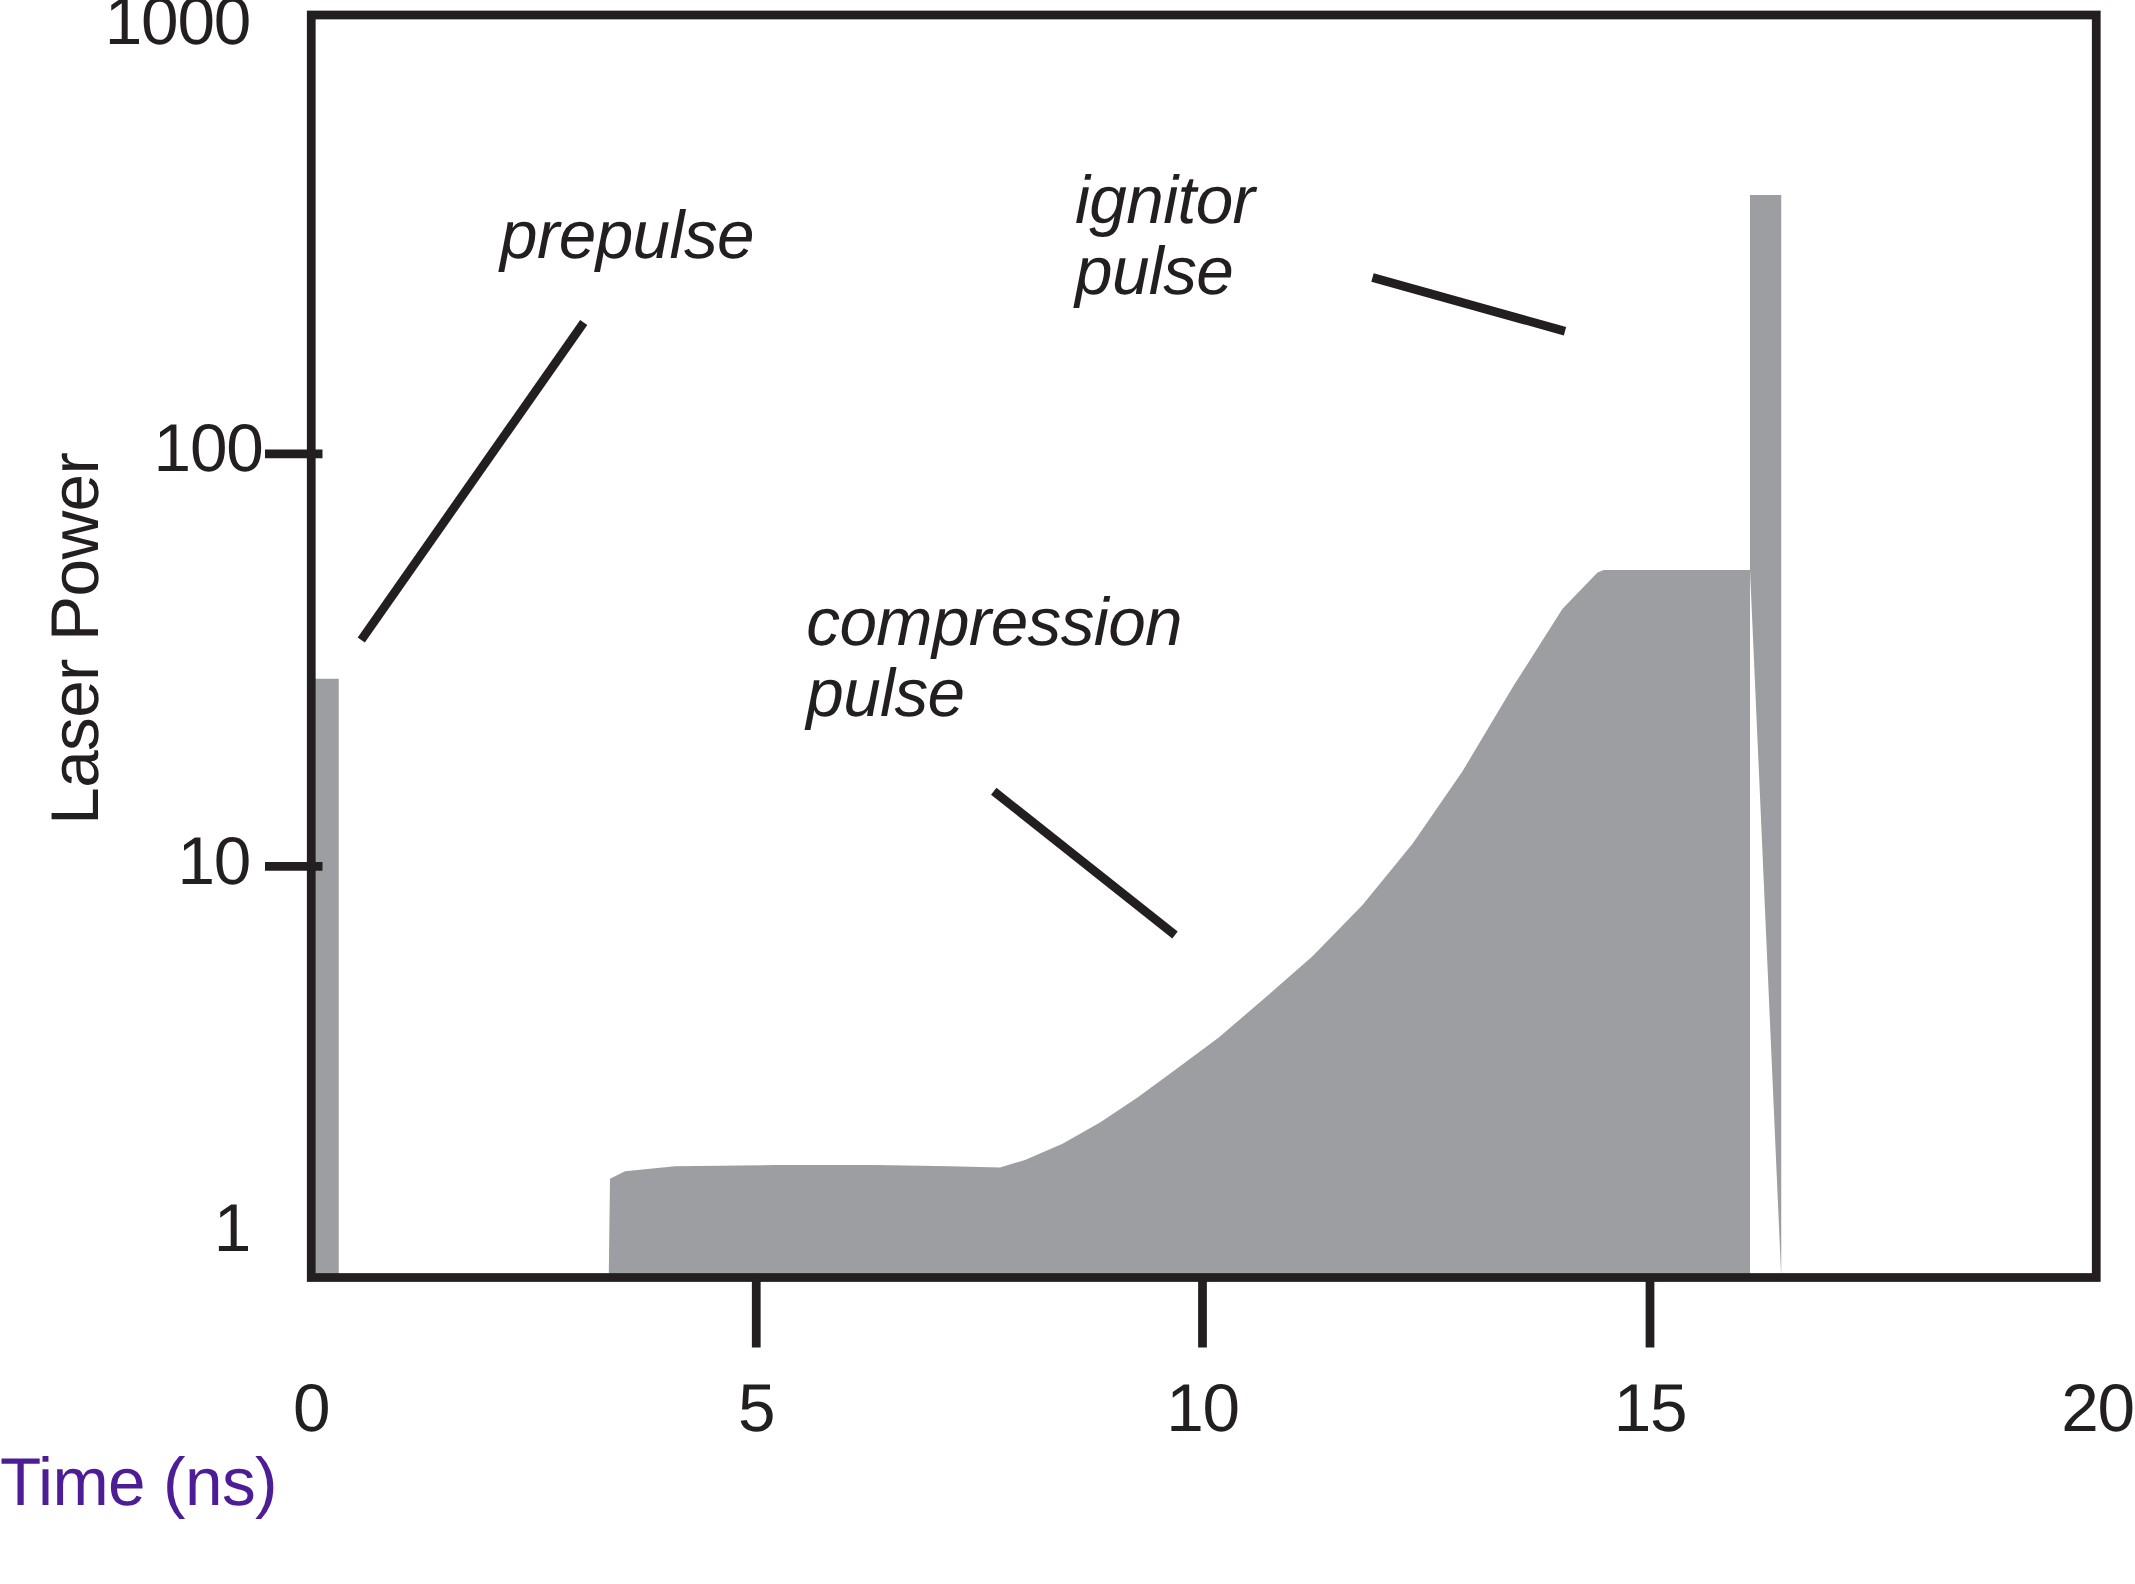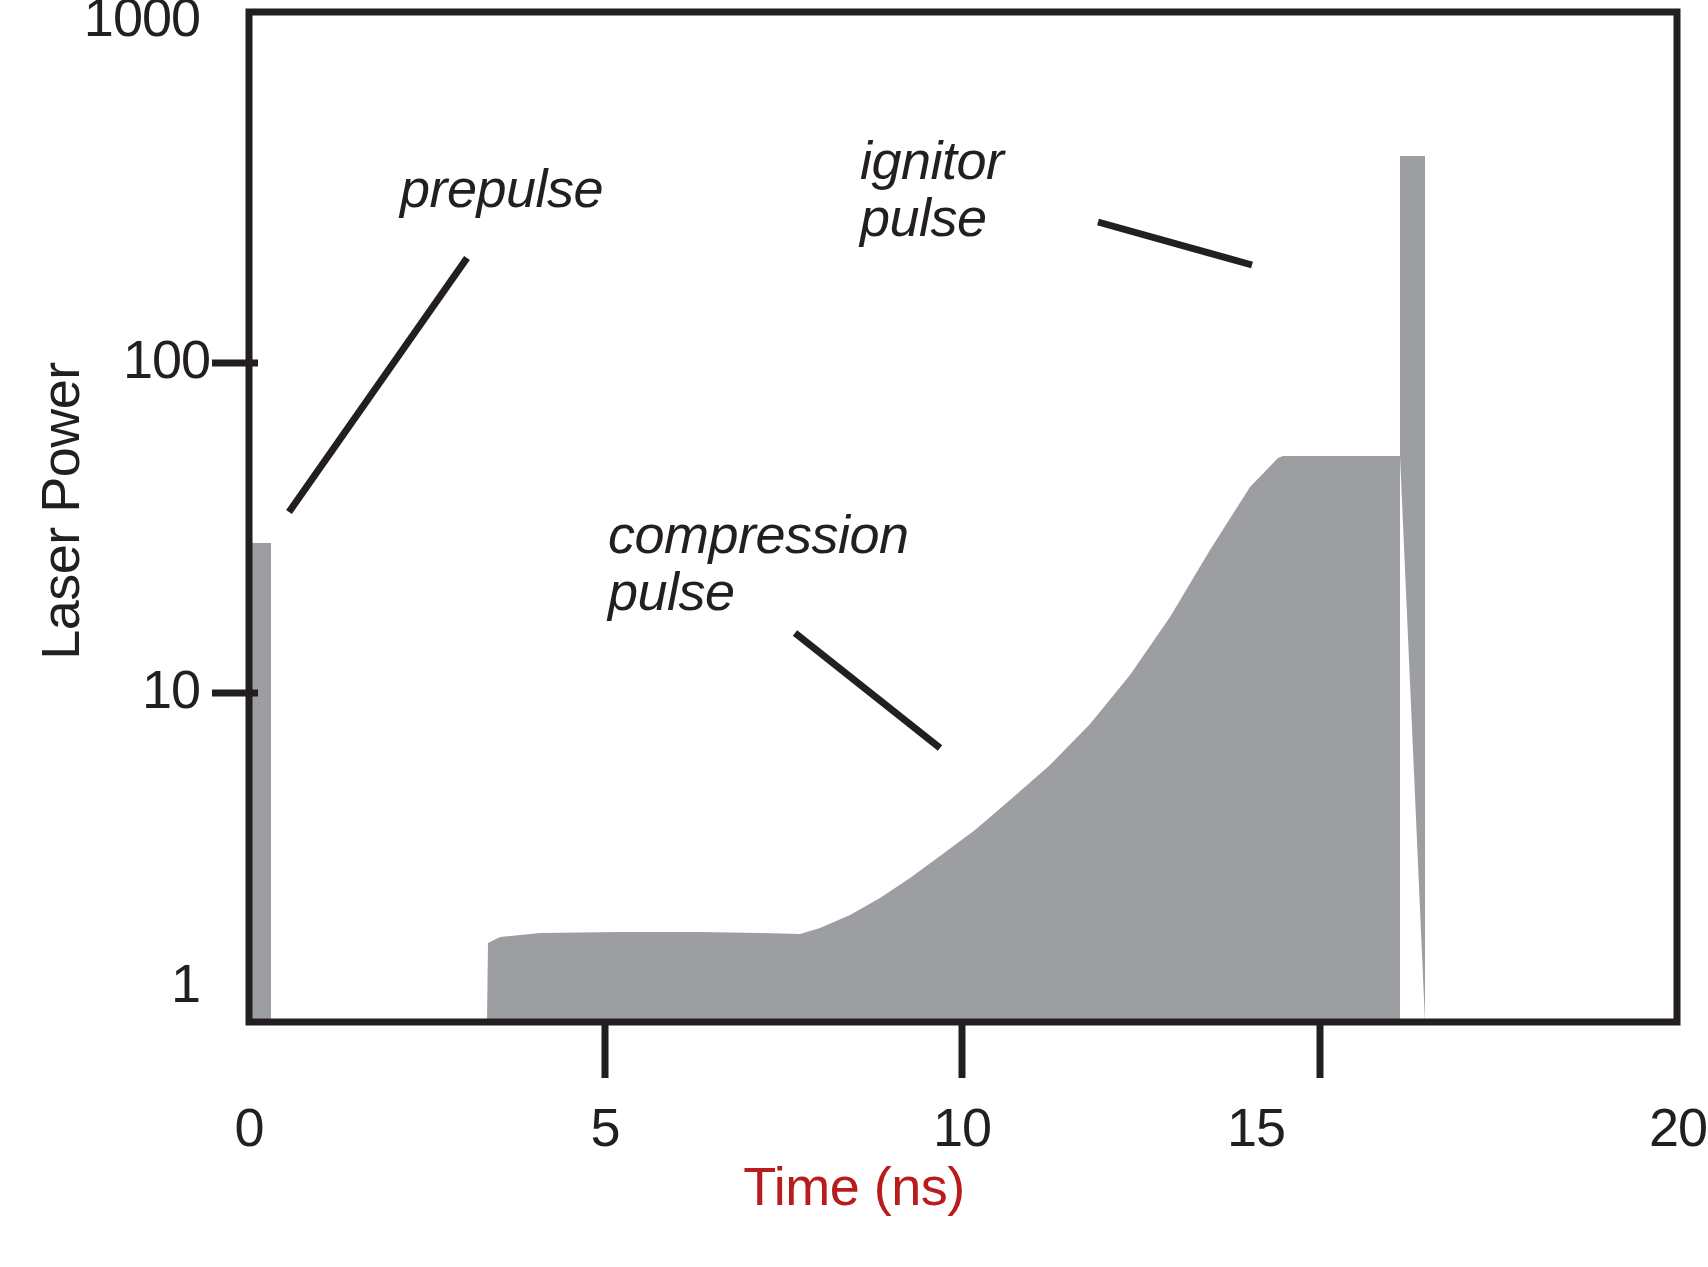"compression" div.annot { left: 608px -> 645px; margin-top: 36px -> none }
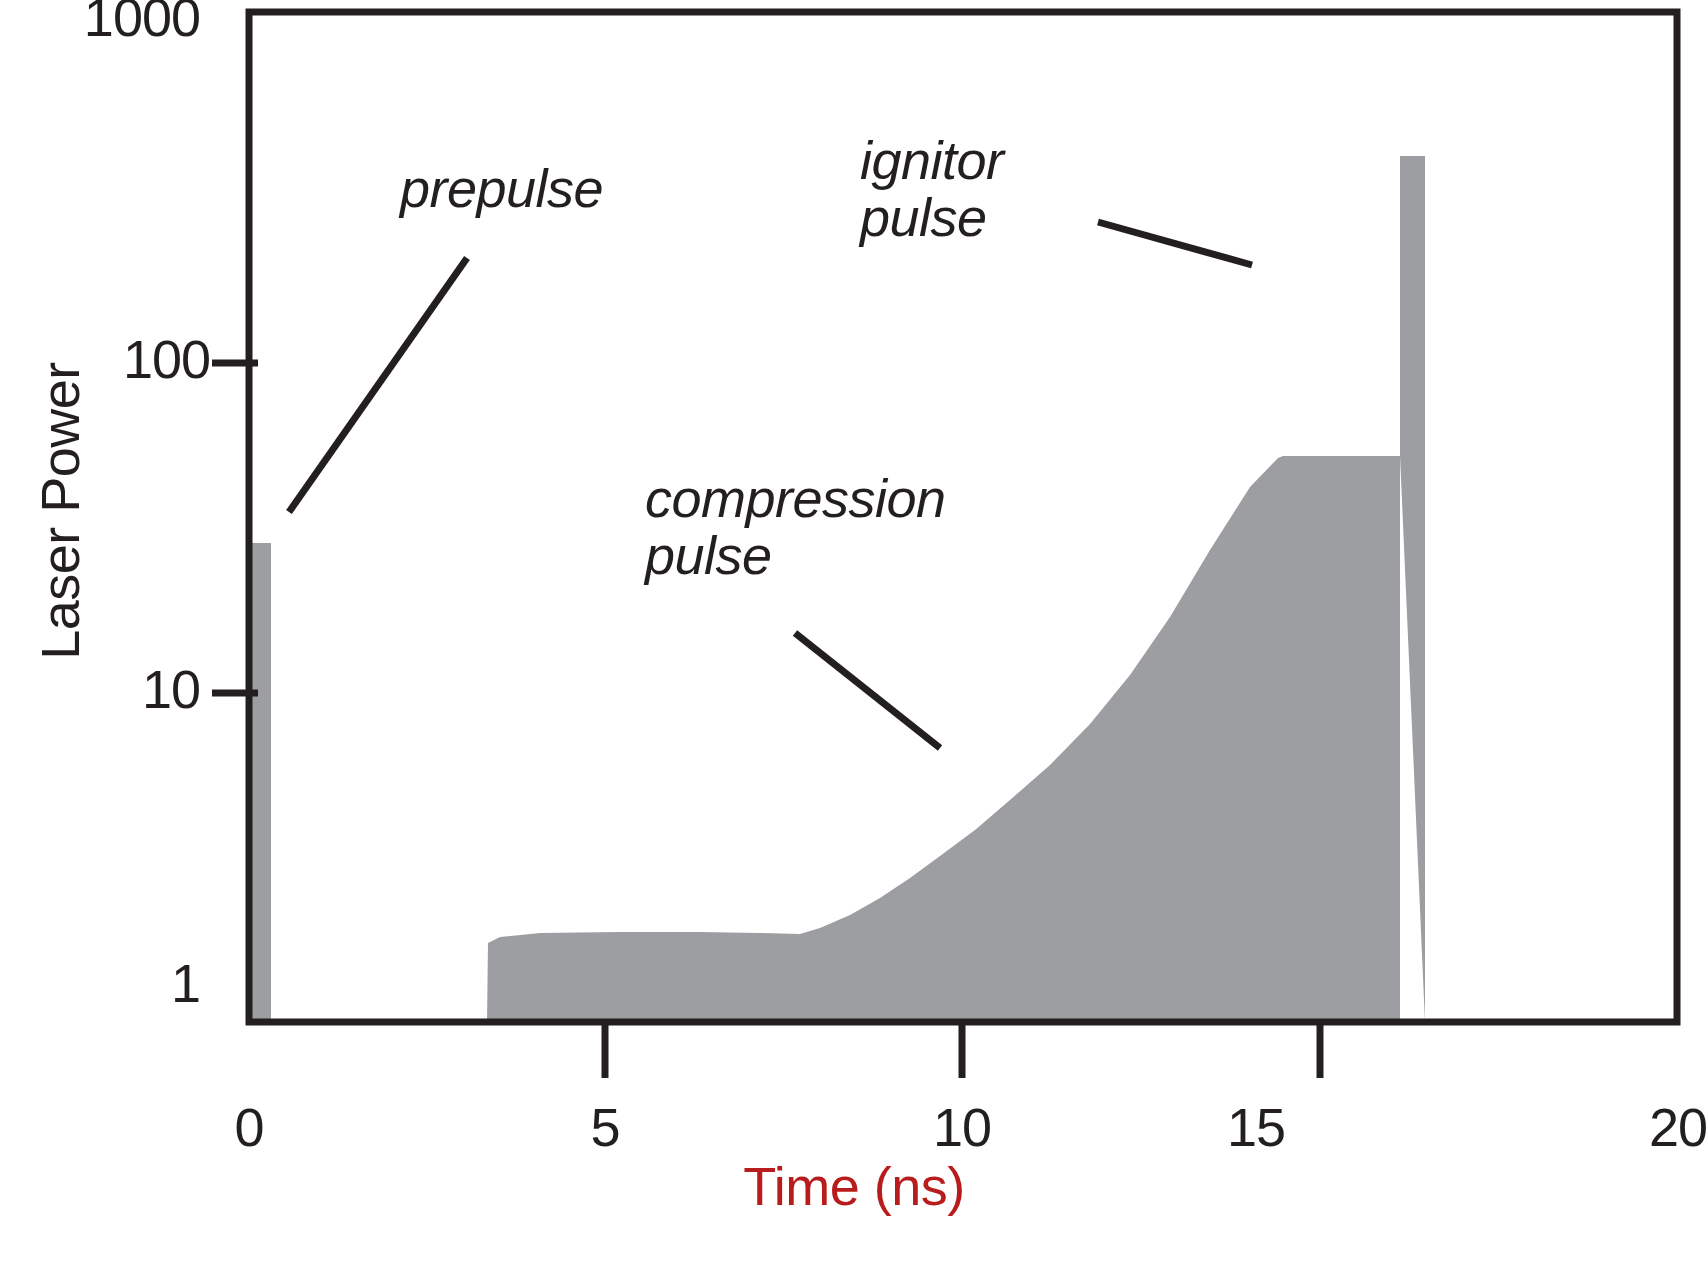"15" div.xtick-label { left: 1196px -> 1260px }
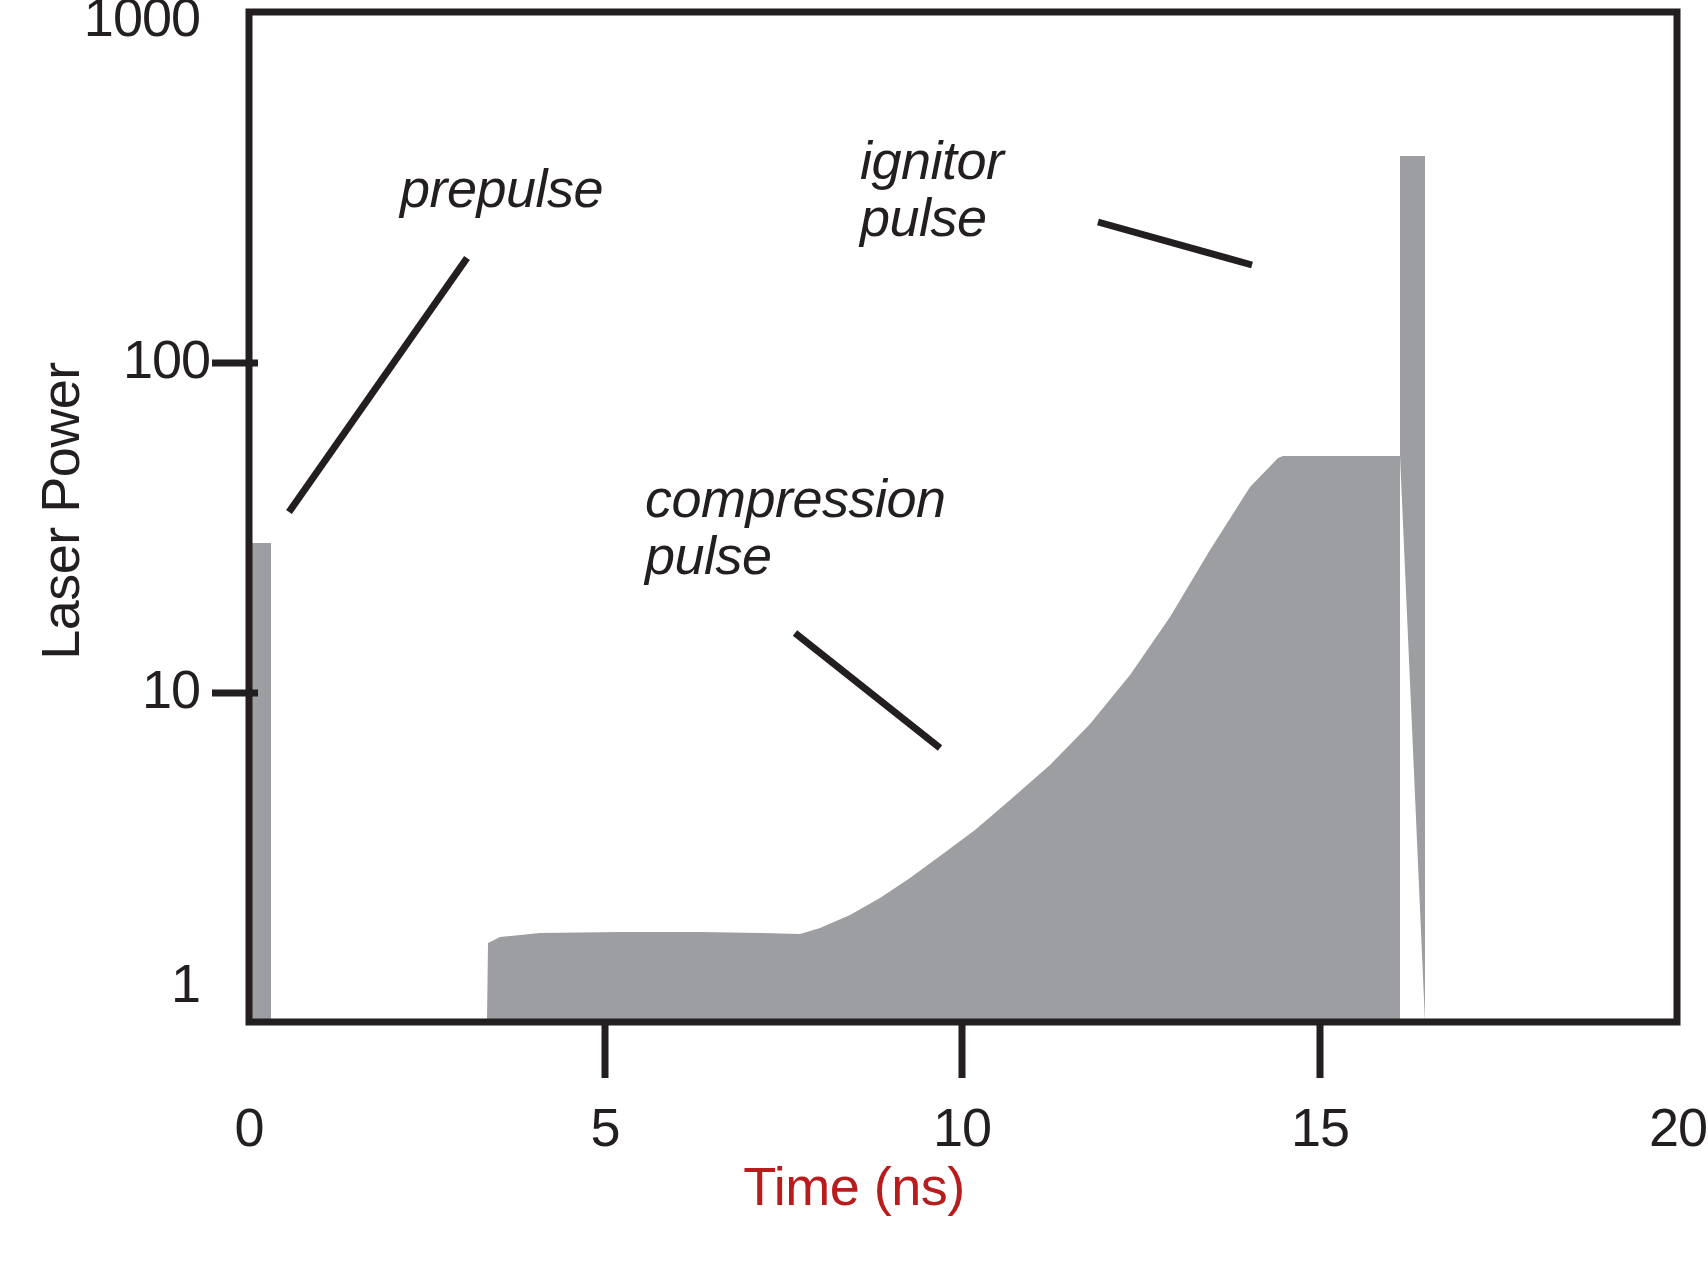"Time (ns)" .axis-title-x { color: #b91c1c -> #4c1d95; text-align: center -> none }
